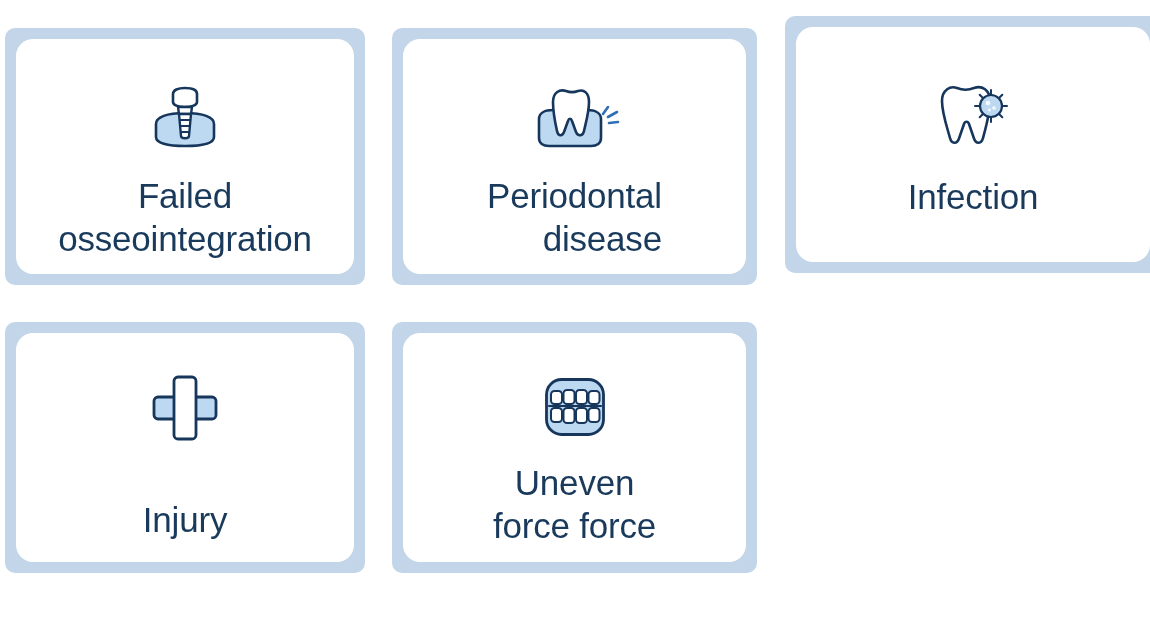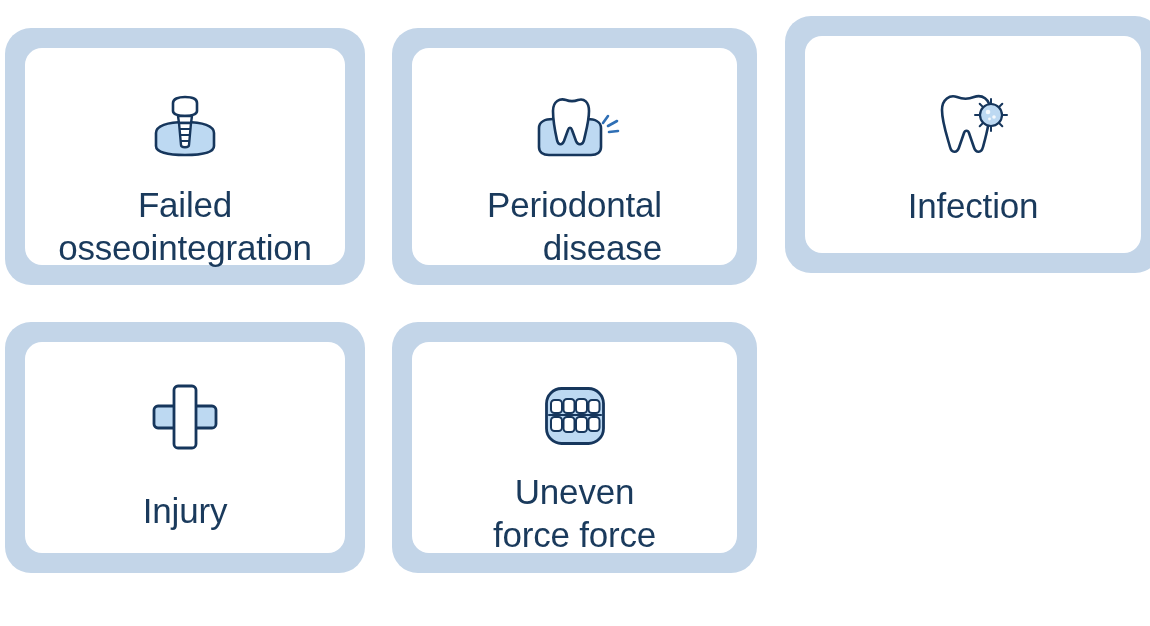"Failed" .card { border-radius: 26px -> 10px; padding: 20px -> 11px }
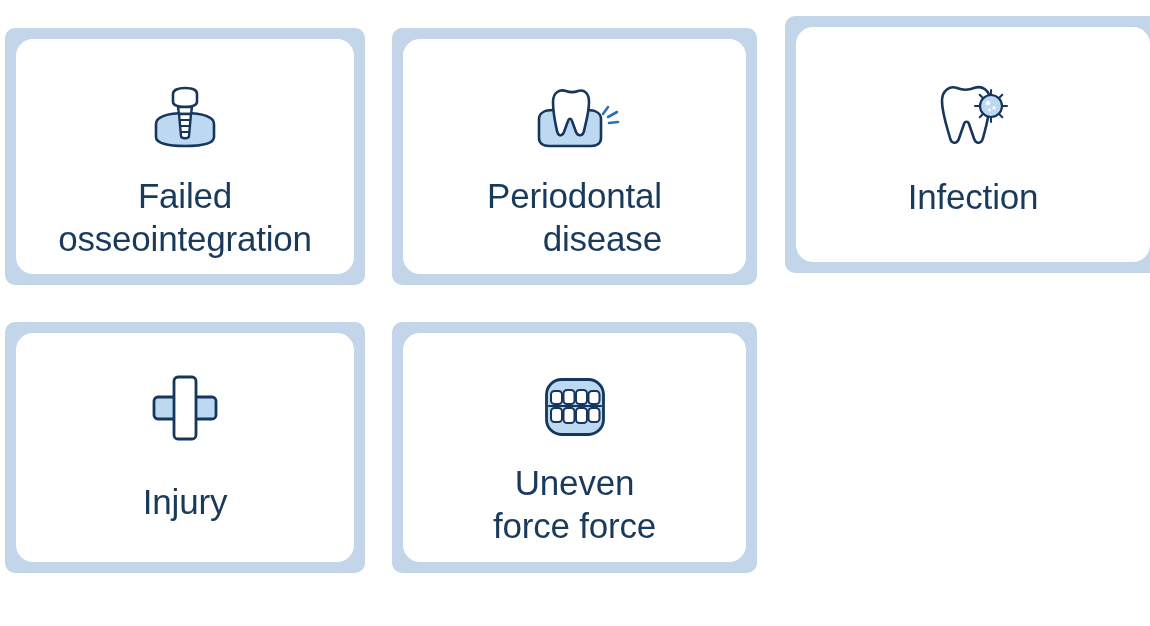"Injury" #card-3 .card-label { margin-top: 38px -> 56px }
